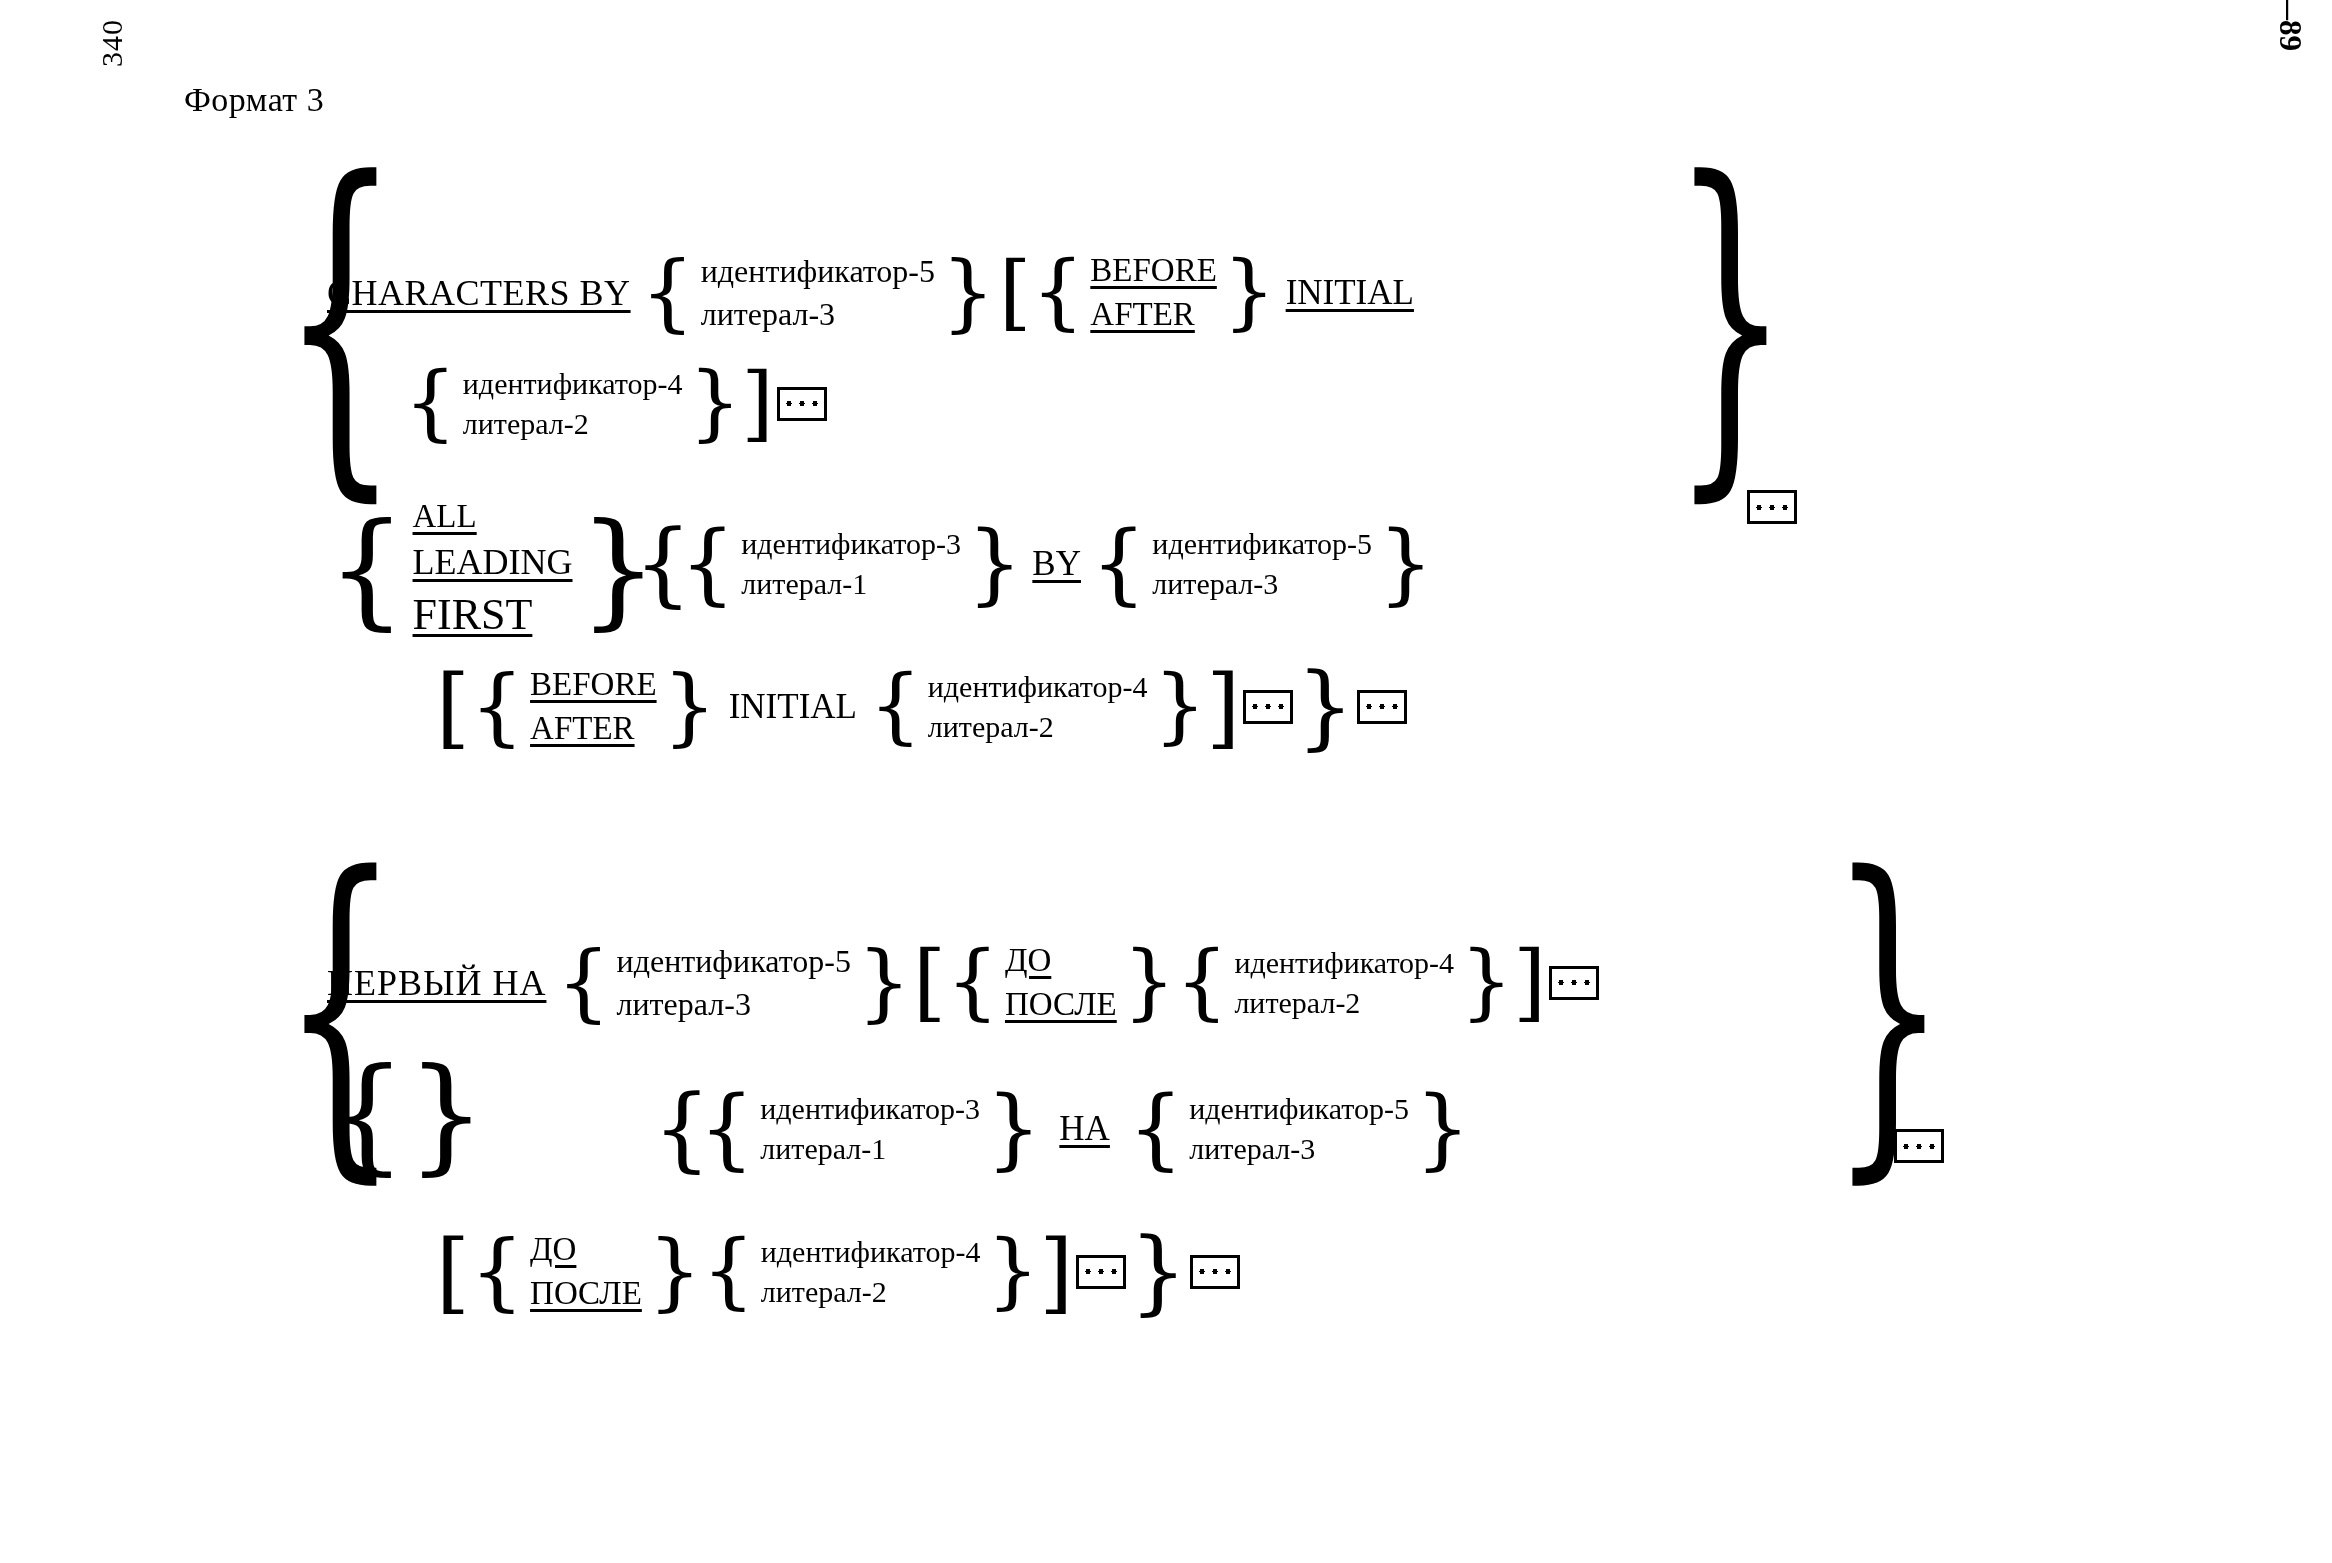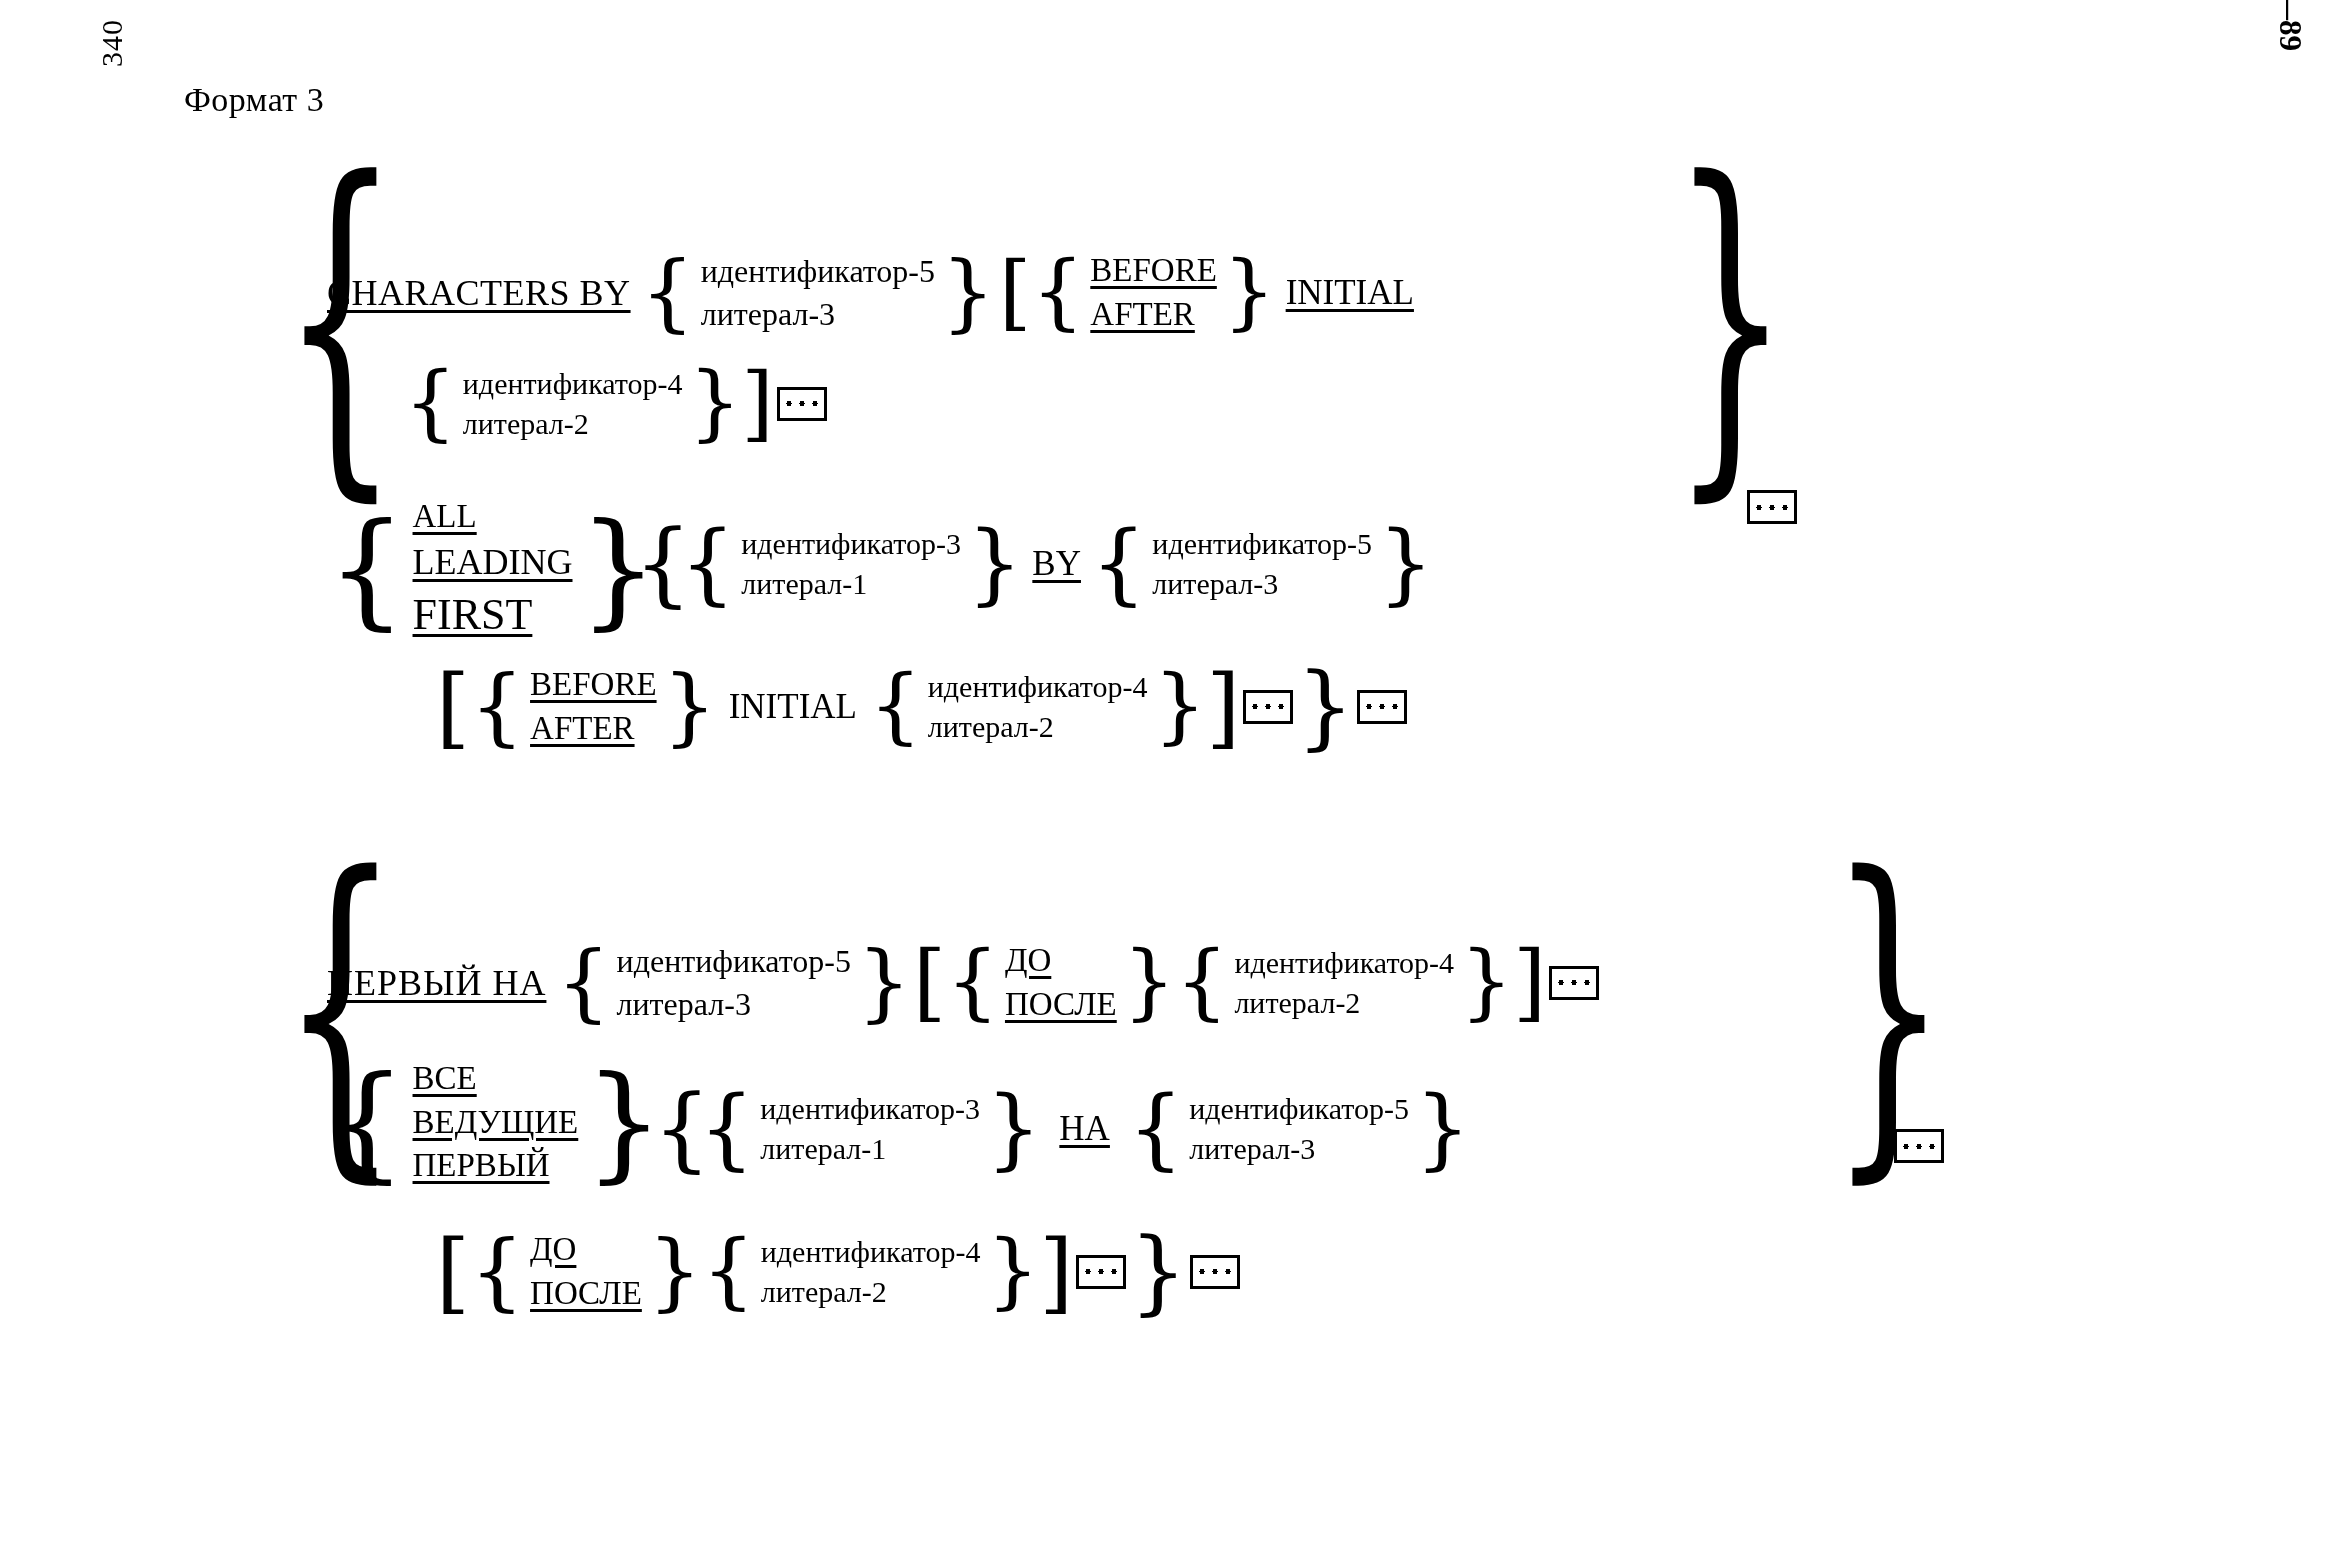"ВСЕ" span.items { html: <span> <div>ВСЕ</div> <div>ВЕДУЩИЕ</div> <div>ПЕРВЫЙ</div> </span> -> none }
